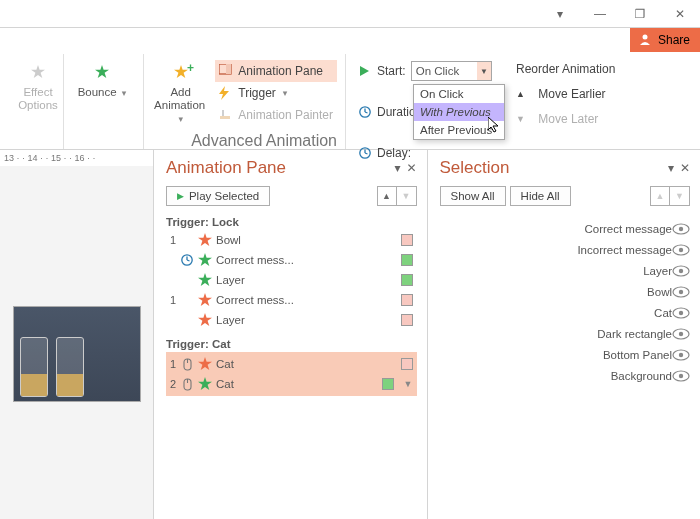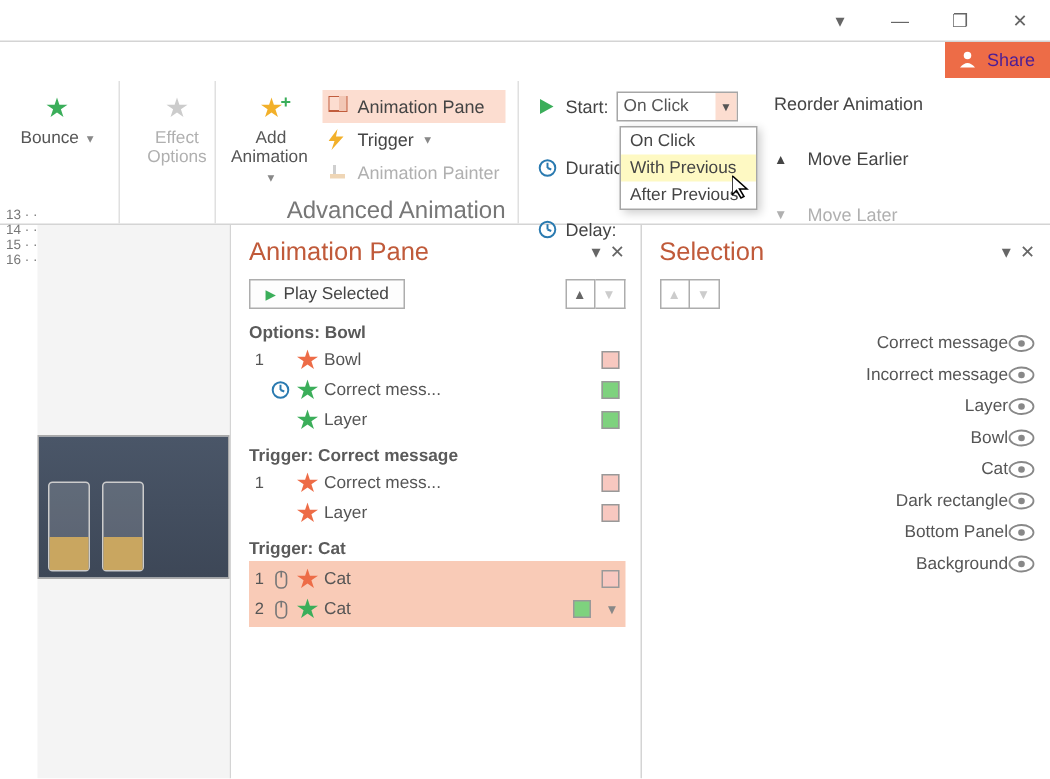"Share" .share { color: #4c1d95 -> #000000 }
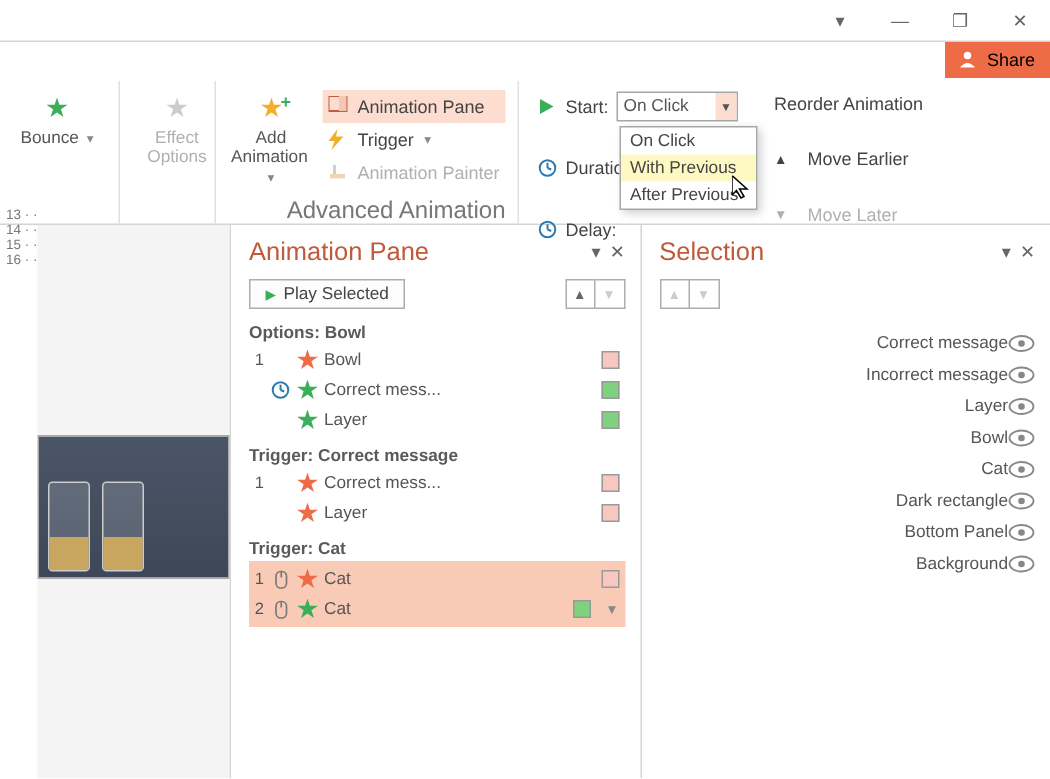"Reorder Animation" div.vstack { gap: 15px -> 3px }
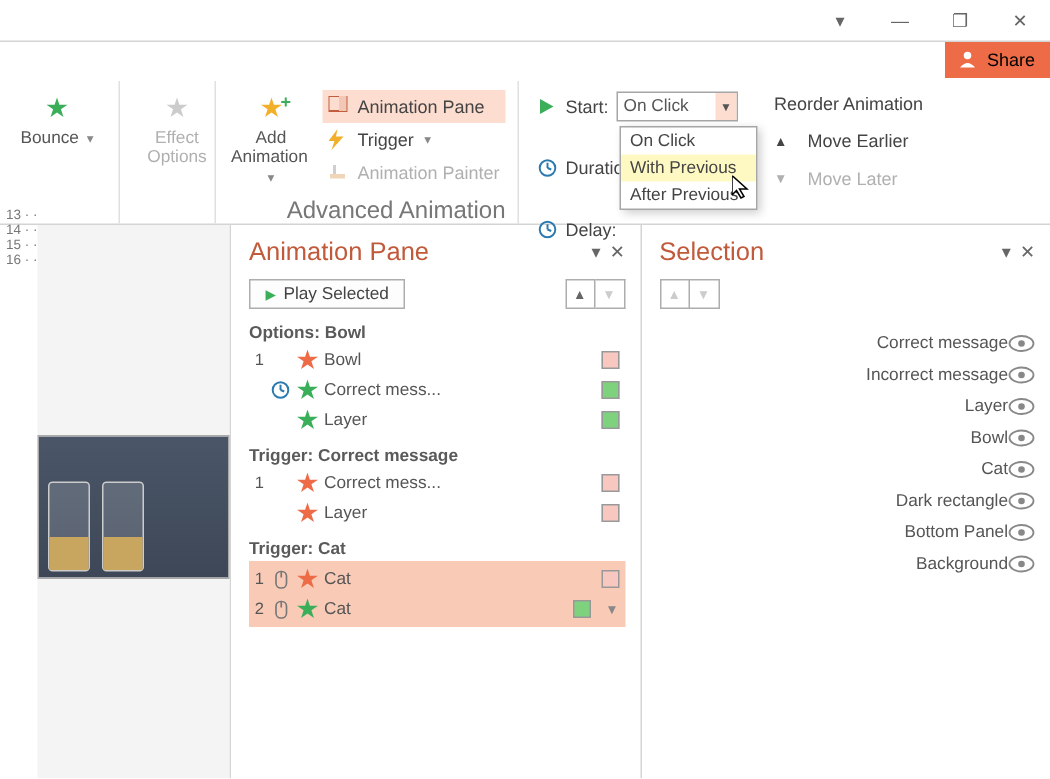"Bounce ▾" div.rgroup { order: before "Effect" -> after "Effect" }
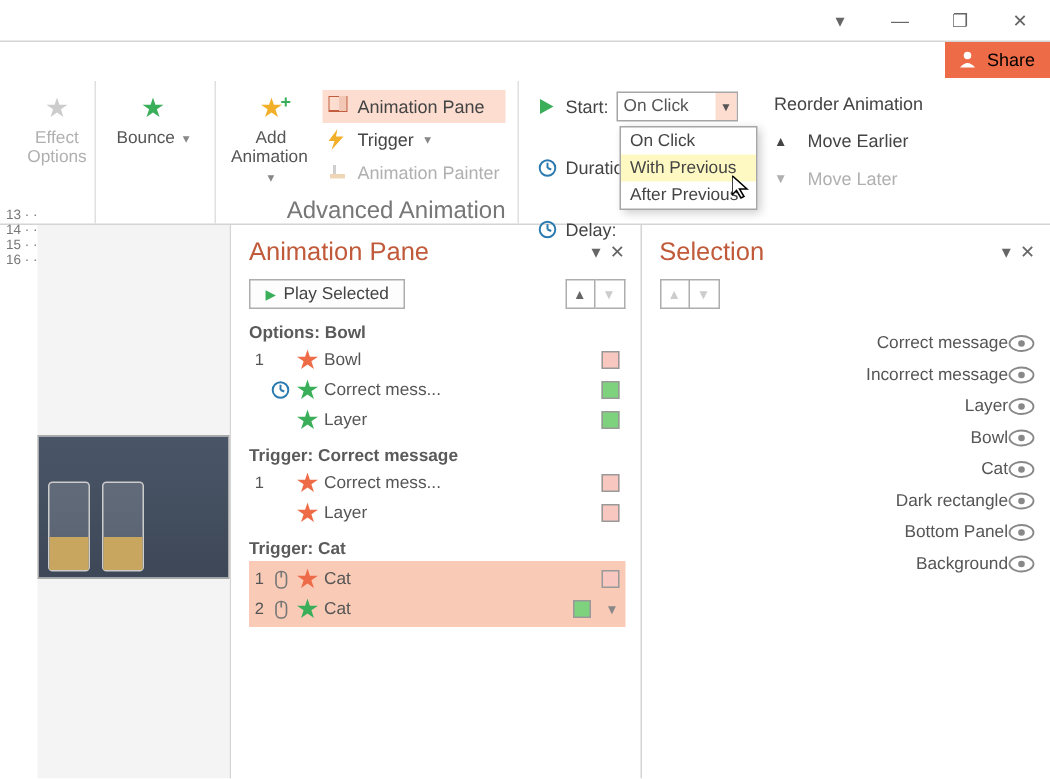"With Previous" .dropdown .opt.hov { background: #fef9c3 -> #c4b5fd; font-style: none -> italic }
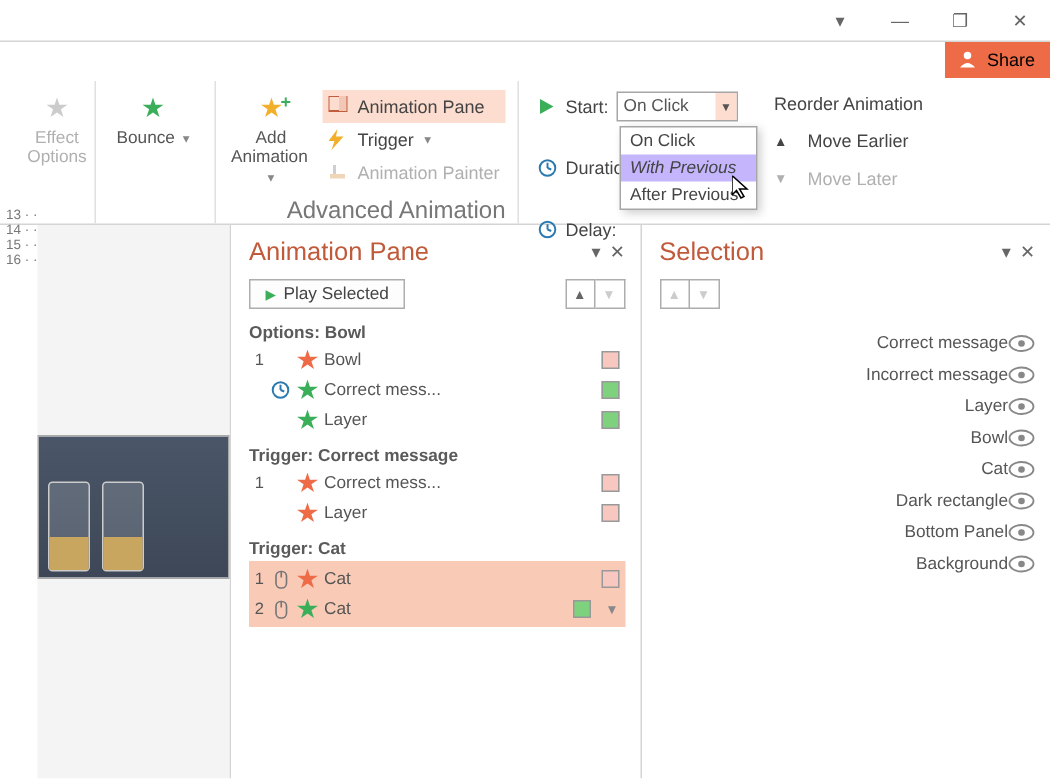"13 · · 14 ·" .slidecol { flex-direction: row -> column }
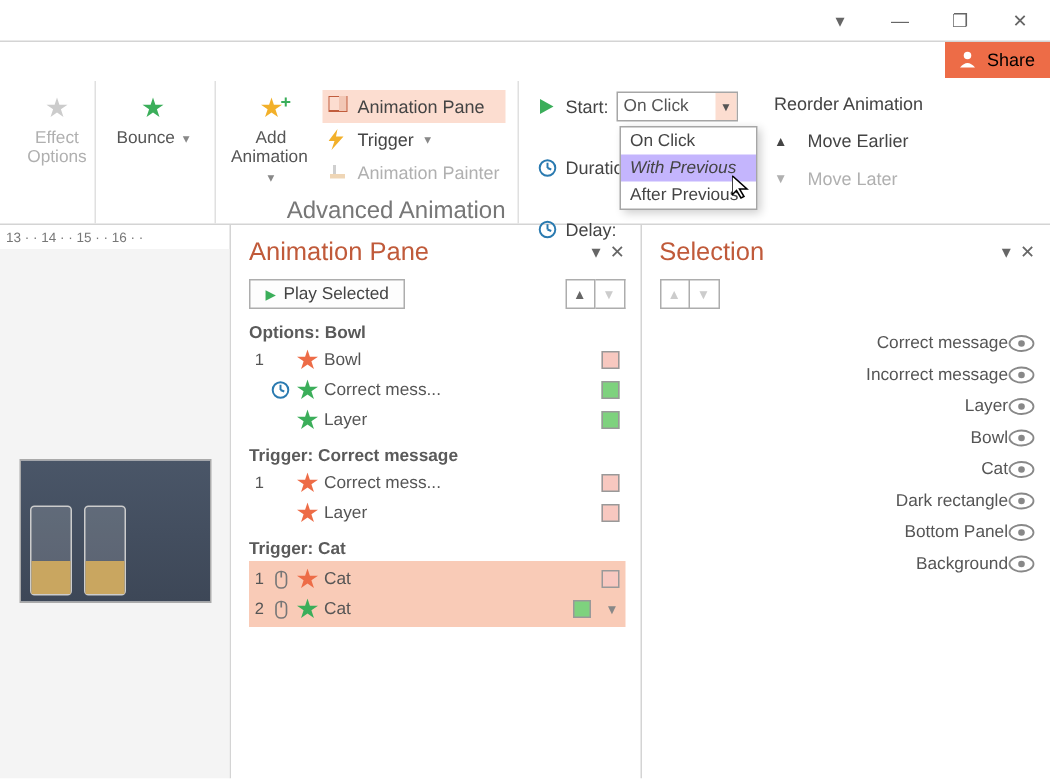"Show All" div { html: none -> <div> <button>Show All</button> <button>Hide All</button> </div> }
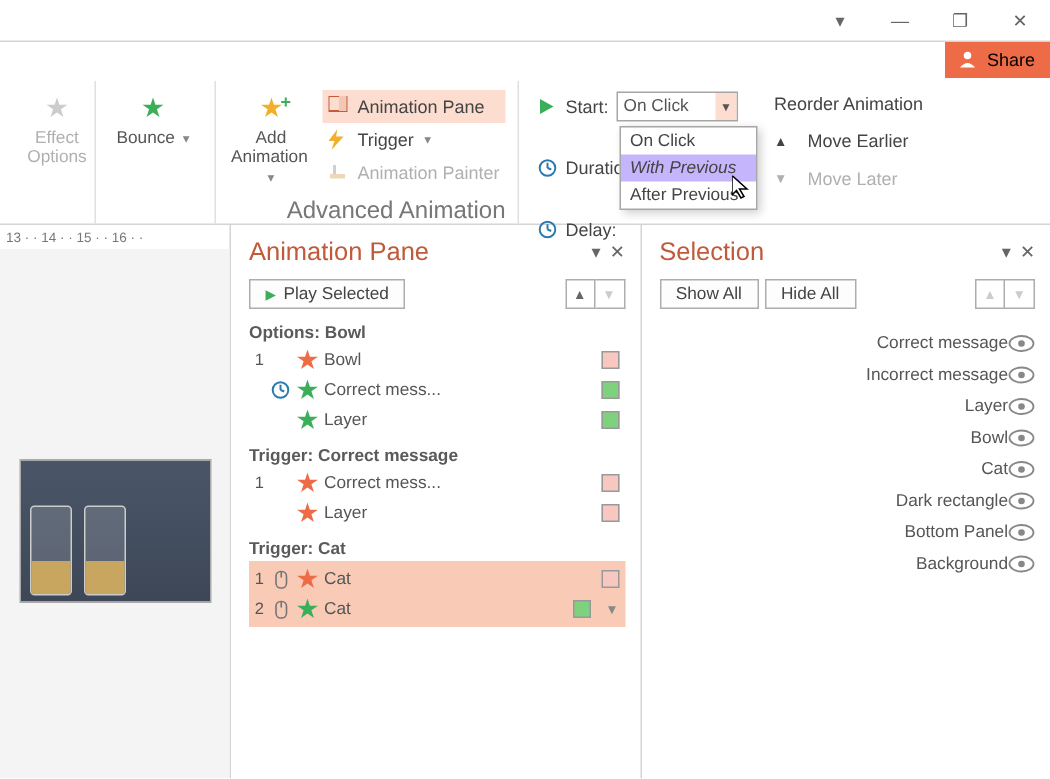"Options: Bowl" div.trig-hd { text: Options: Bowl -> Trigger: Lock }
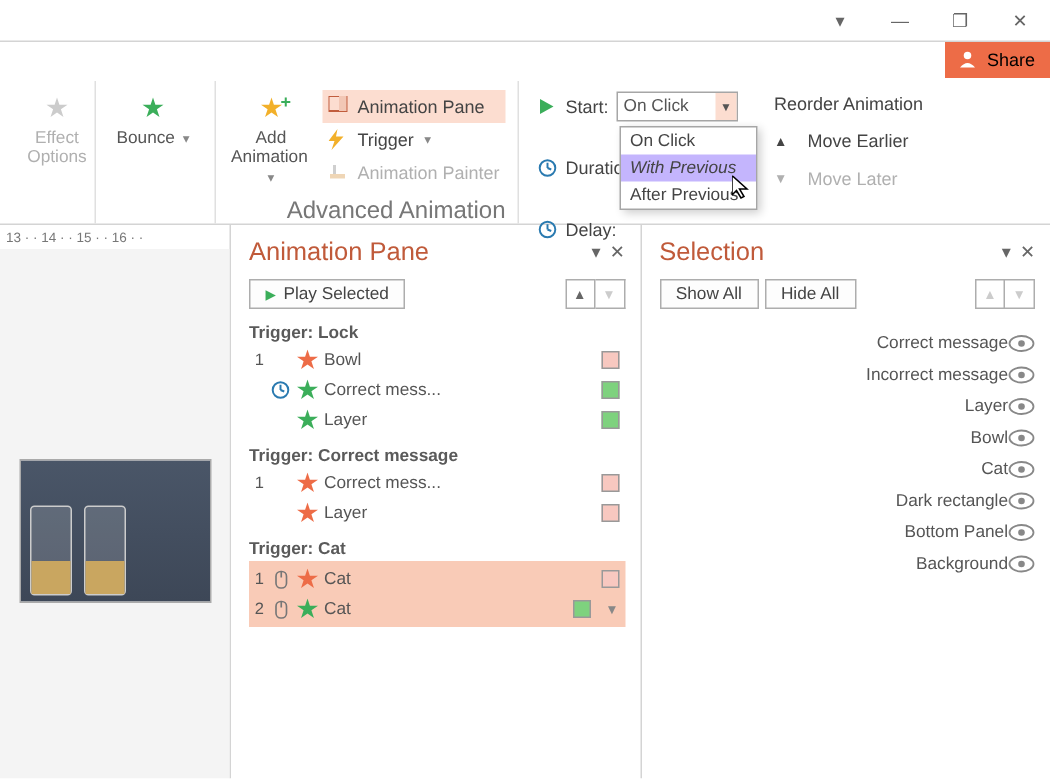"Trigger: Correct message" div.trig-hd { html: <div>Trigger: Correct message</div> -> none }
